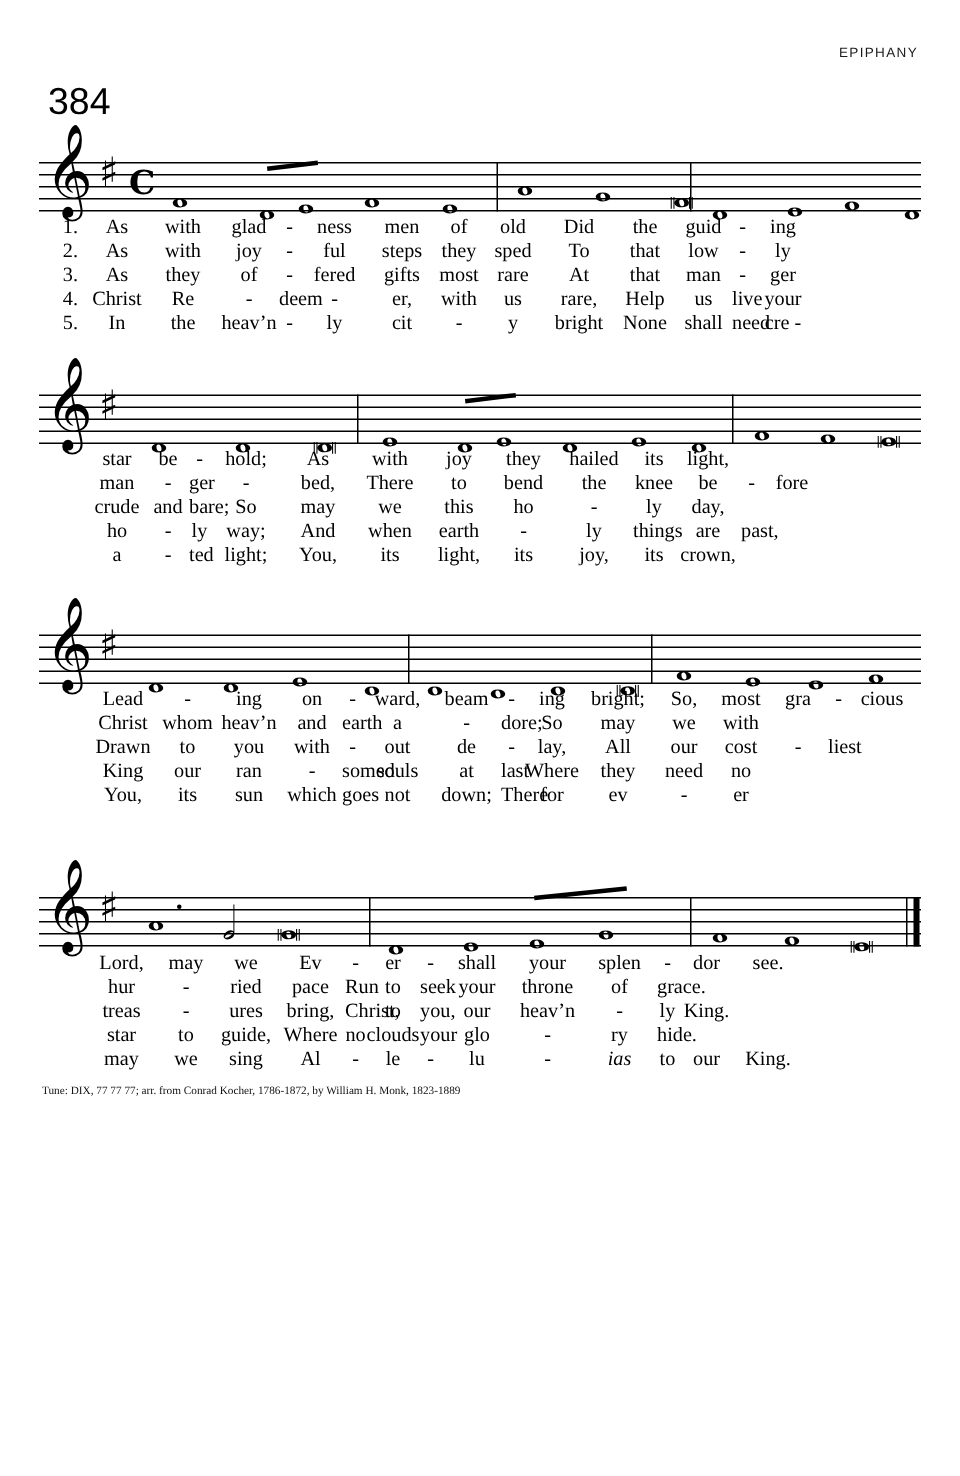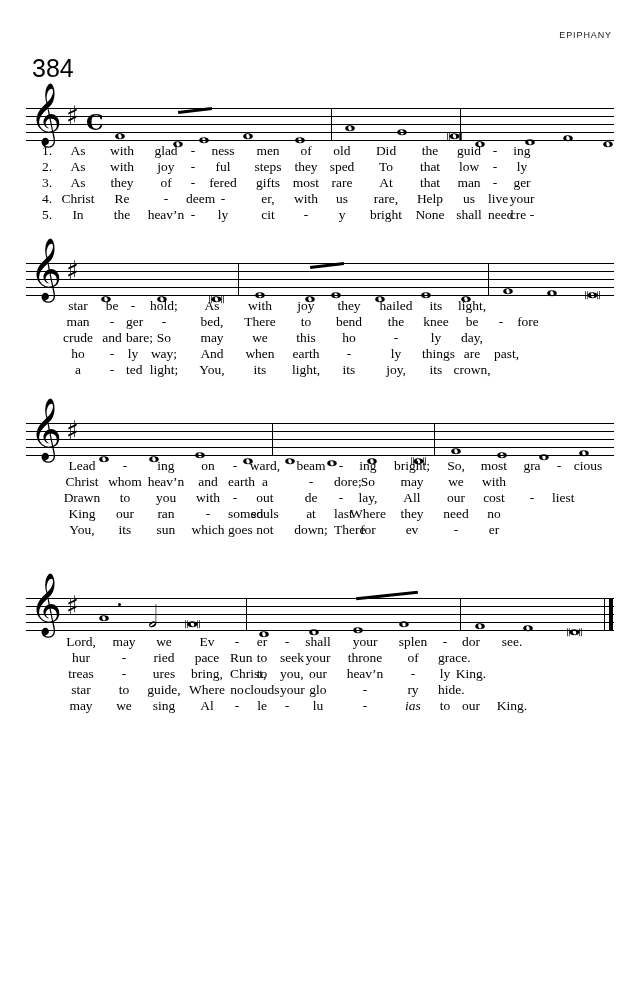"Tune: DIX, 77 77 77;" div { html: none -> <div>Tune: DIX, 77 77 77; arr. from Conrad Kocher, 1786-1872, by William H. Monk, 1823-1889</div> }
